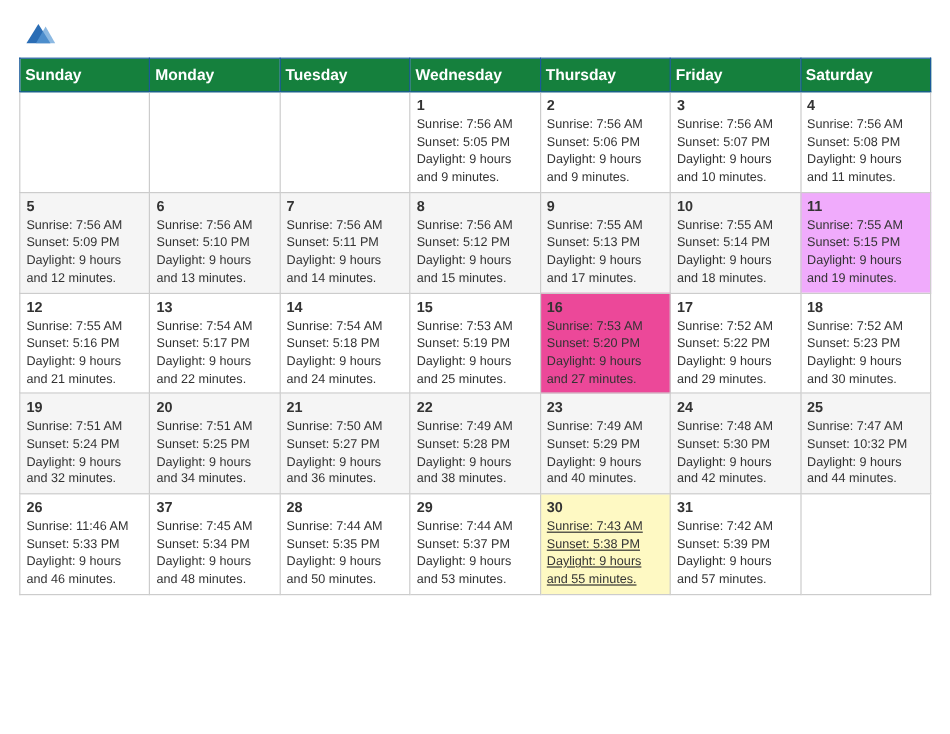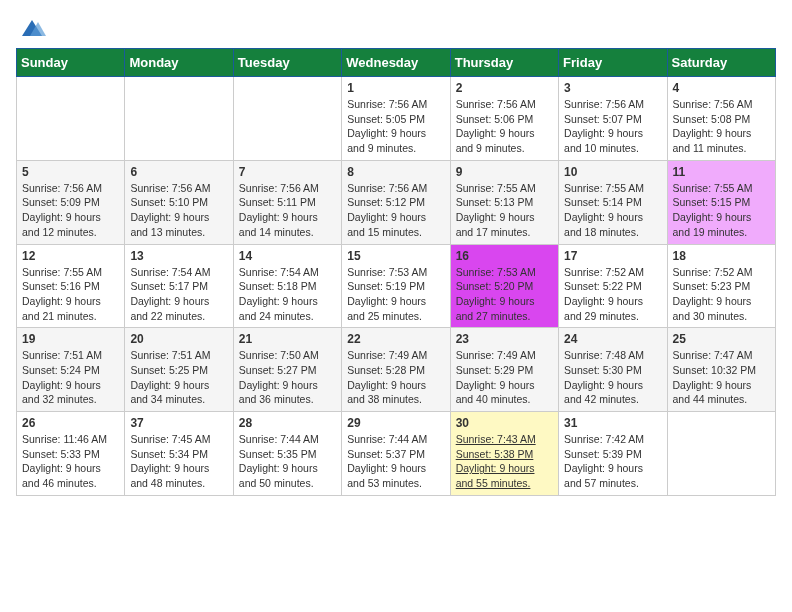"16" td { background: #d946ef -> #ec4899 }
